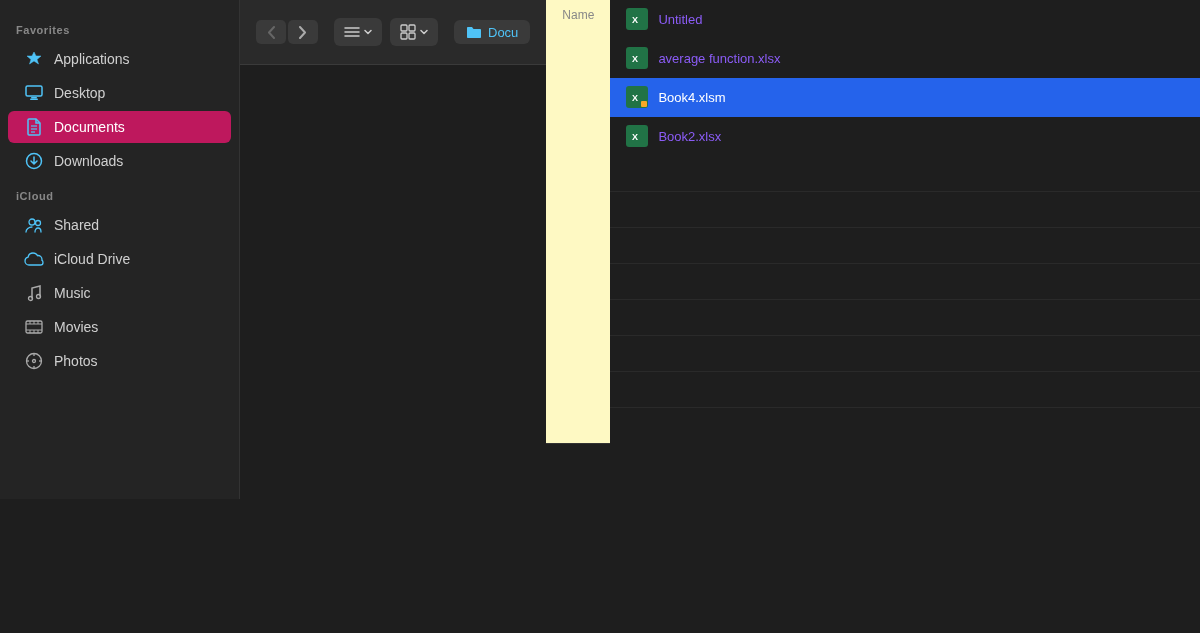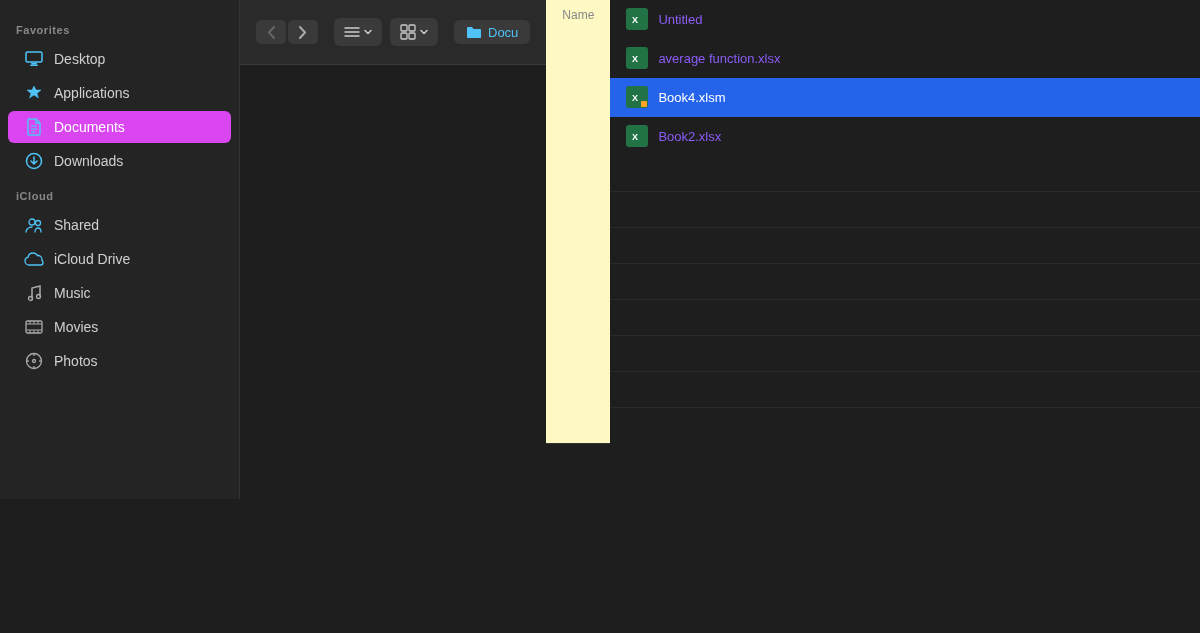"Desktop" div.sidebar-item { order: before "Applications" -> after "Applications" }
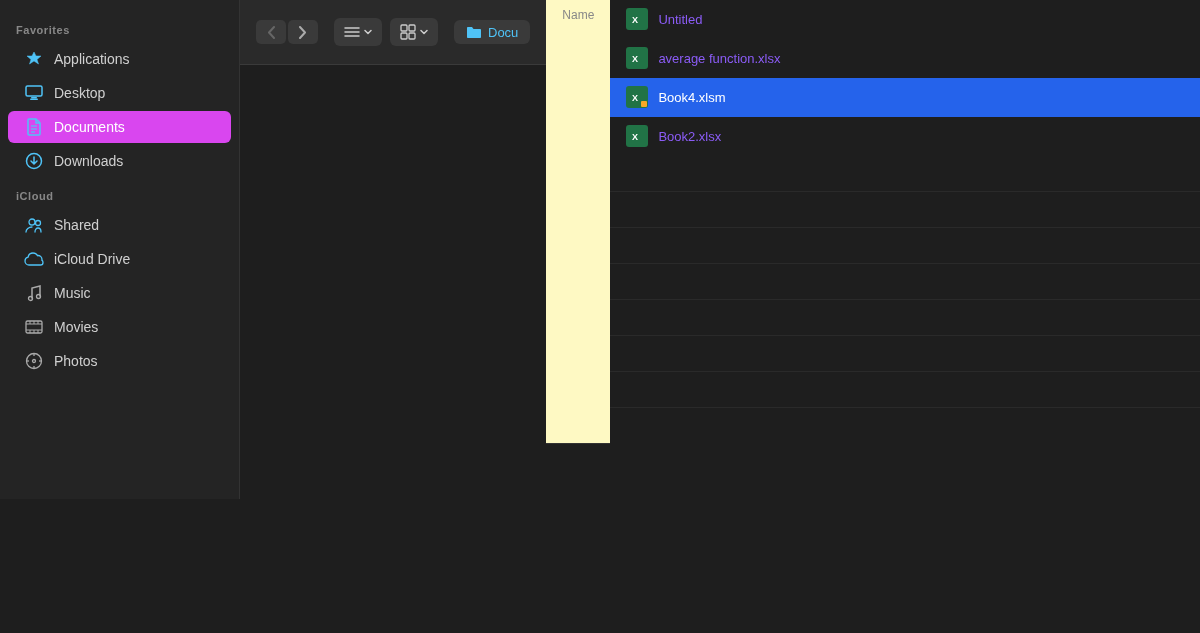"Documents" .sidebar-item.active { background: #d946ef -> #be185d }
